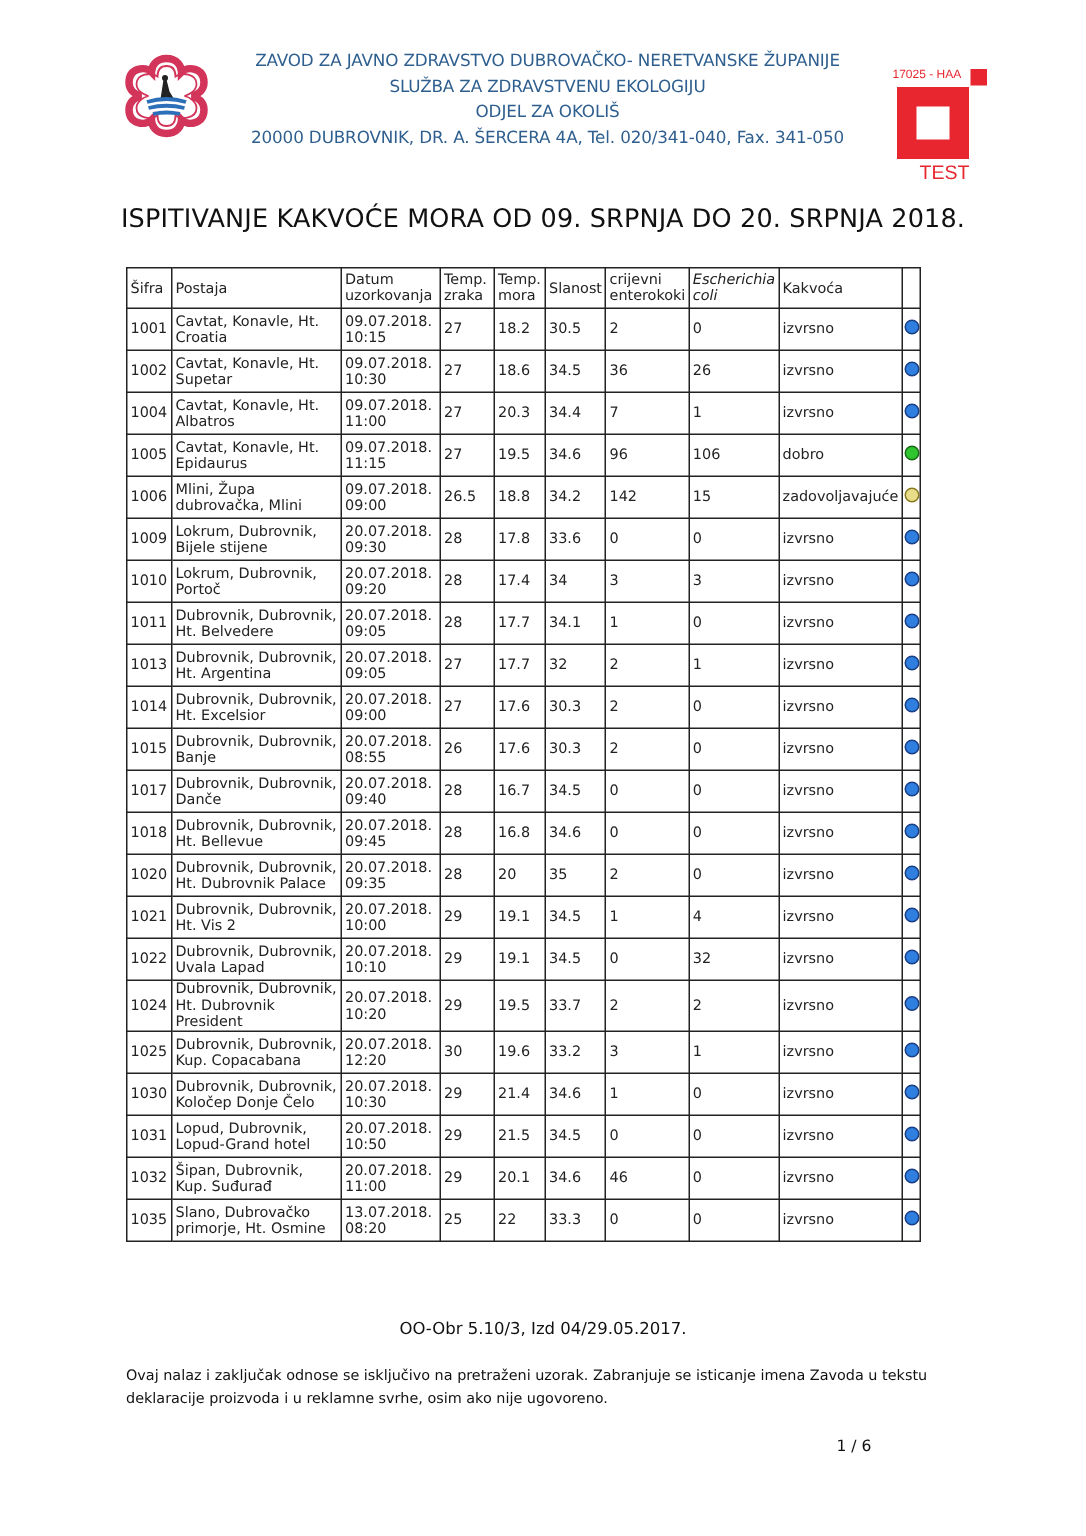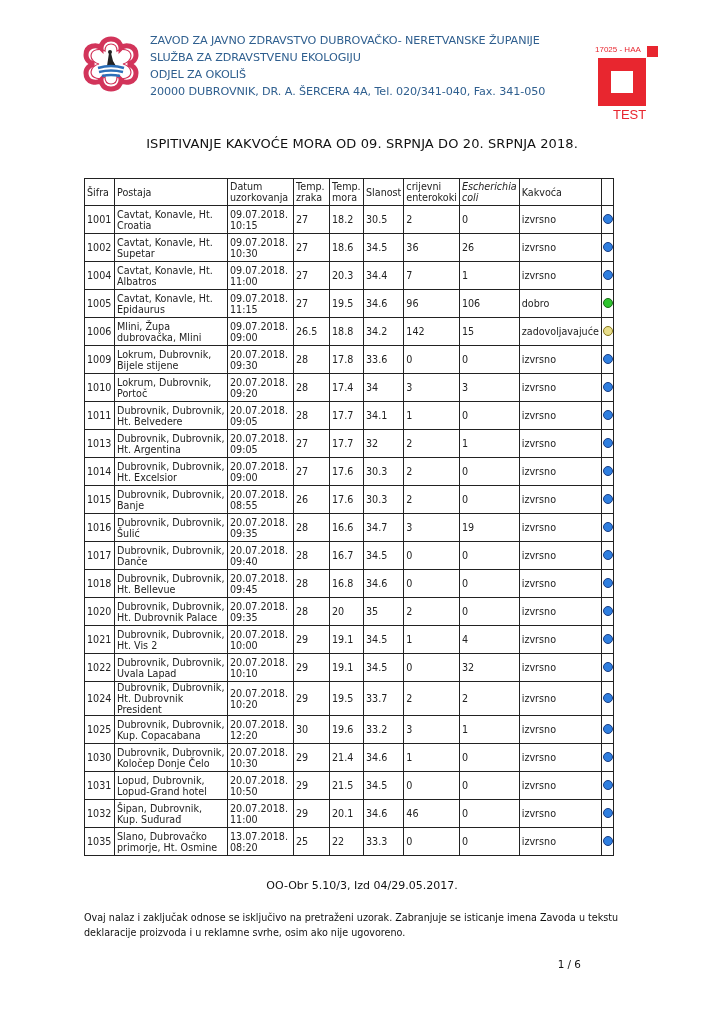"ZAVOD ZA JAVNO ZDRAVSTVO DUBROVAČKO-" .header-text { text-align: none -> center }
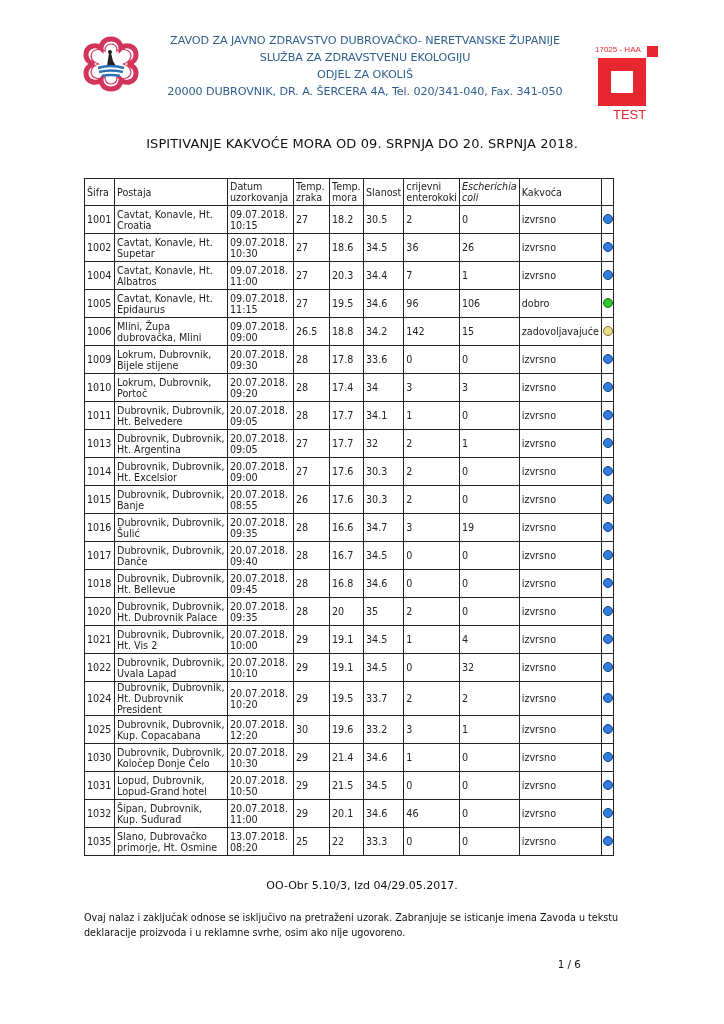"ISPITIVANJE KAKVOĆE MORA OD 09." .title { font-size: 13px -> 17px }
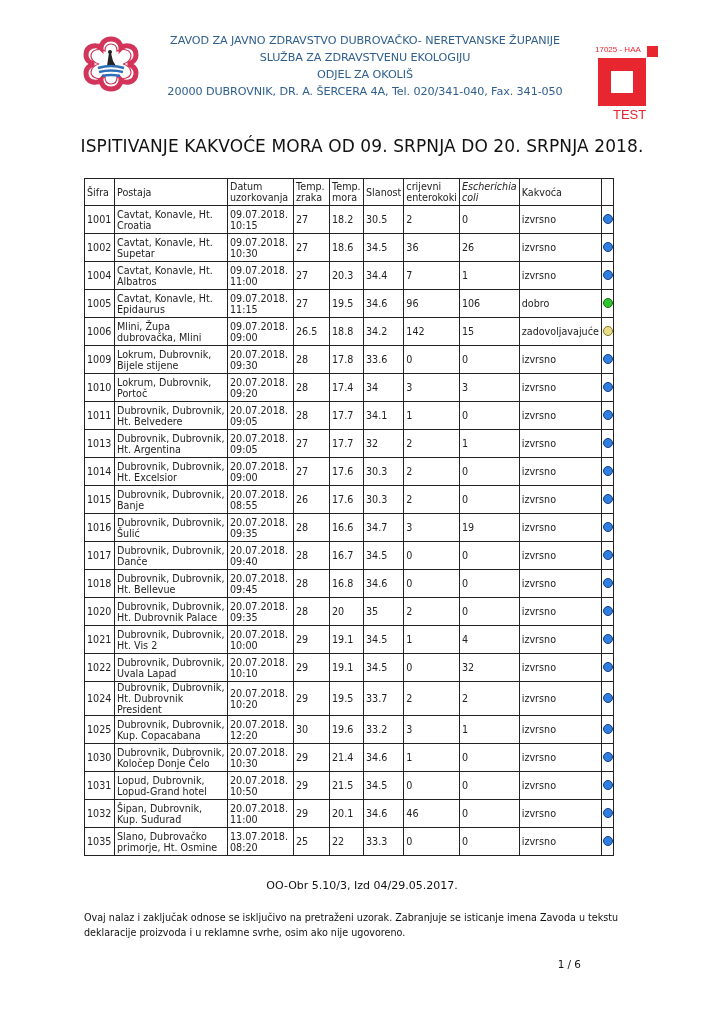"1016" tr { html: <tr> <td>1016</td> <td>Dubrovnik, Dubrovnik, Šulić</td> <td> <div>20.07.2018.</div> <div>09:35</div> </td> <td>28</td> <td>16.6</td> <td>34.7</td> <td>3</td> <td>19</td> <td>izvrsno</td> <td><span></span></td> </tr> -> none }
